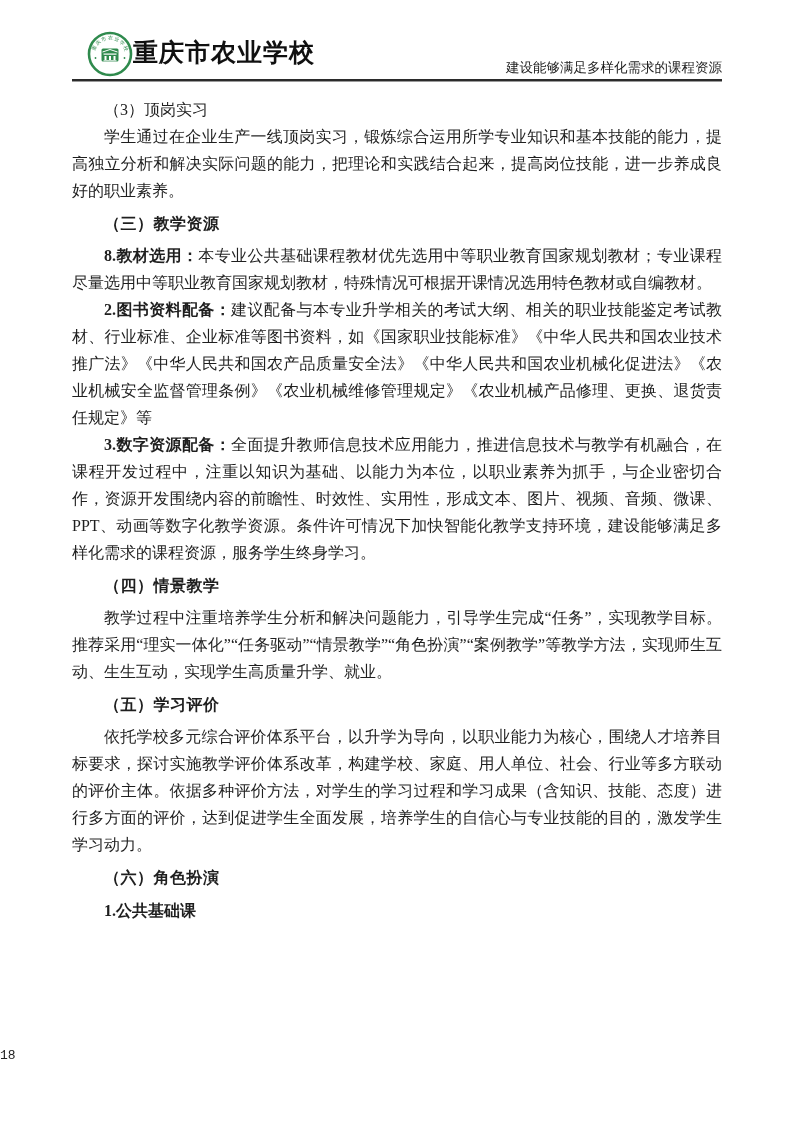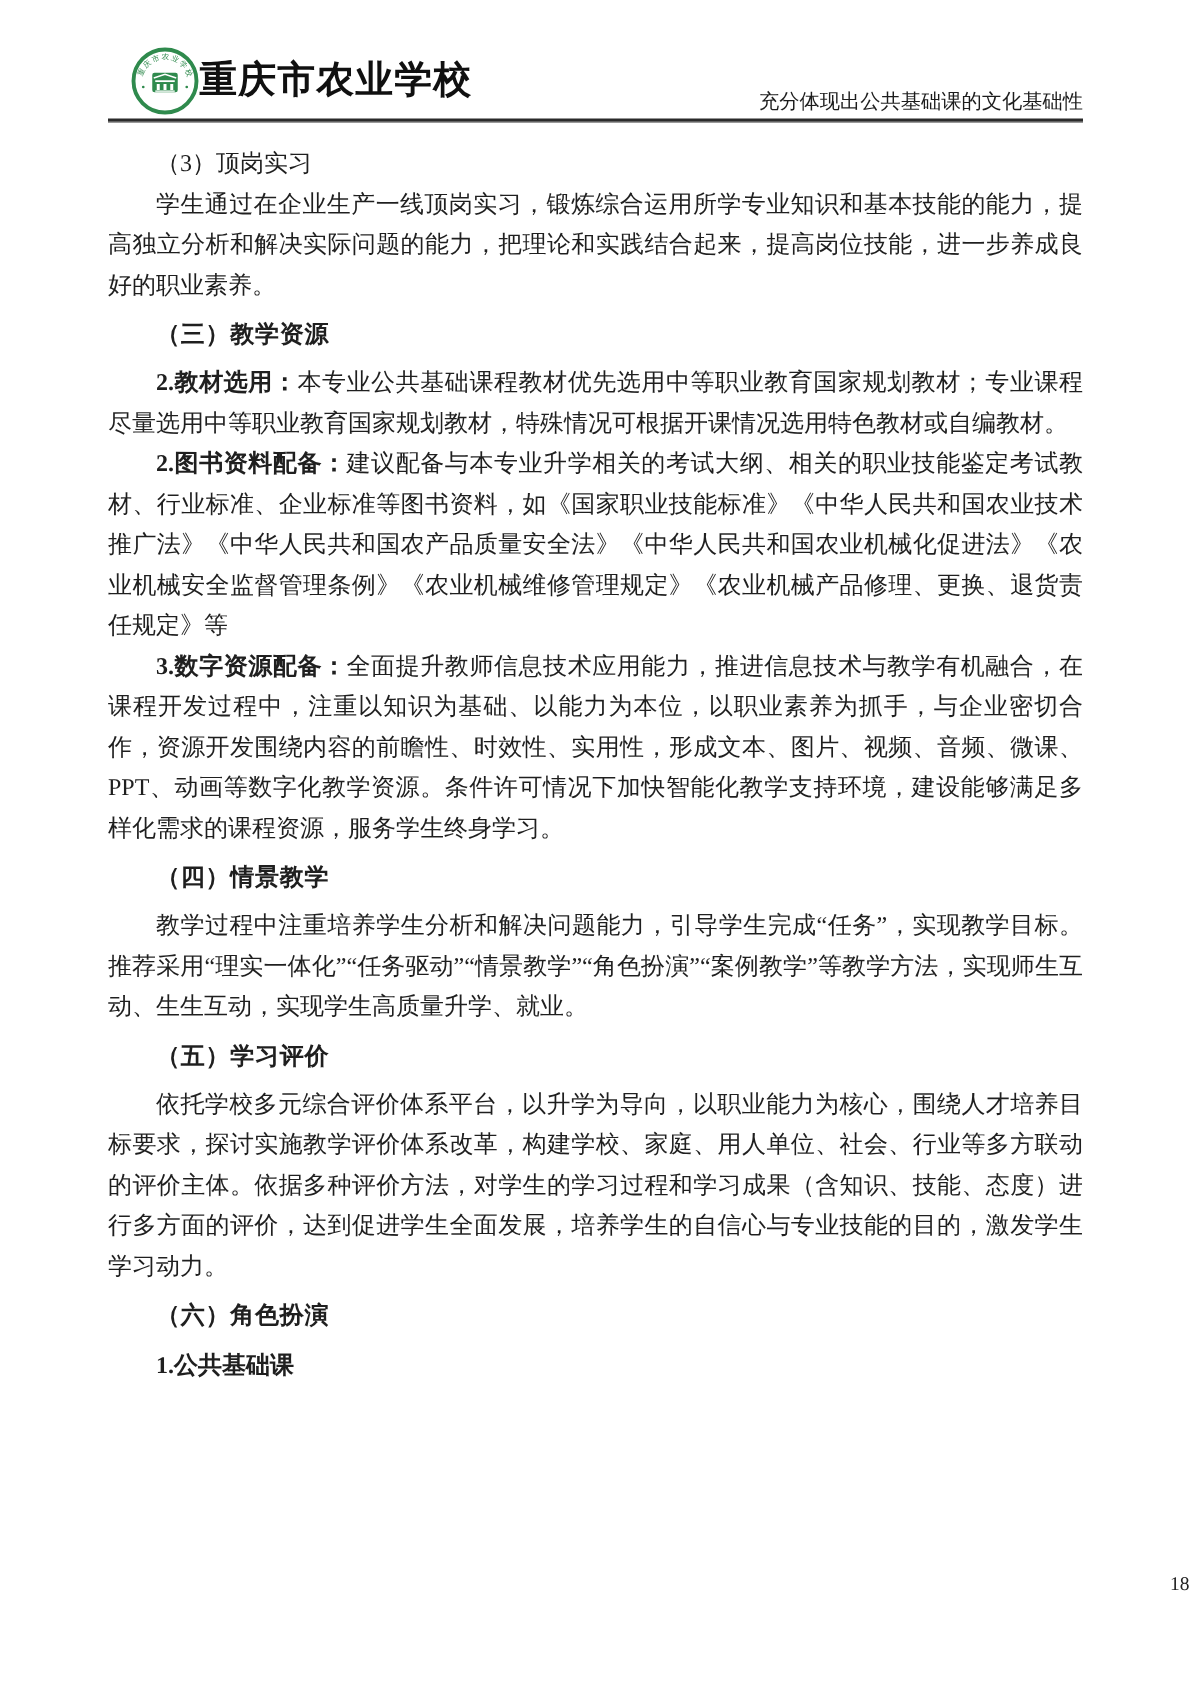"充分体现出公共基础课的文化基础性" div.doc-title { text: 充分体现出公共基础课的文化基础性 -> 建设能够满足多样化需求的课程资源 }
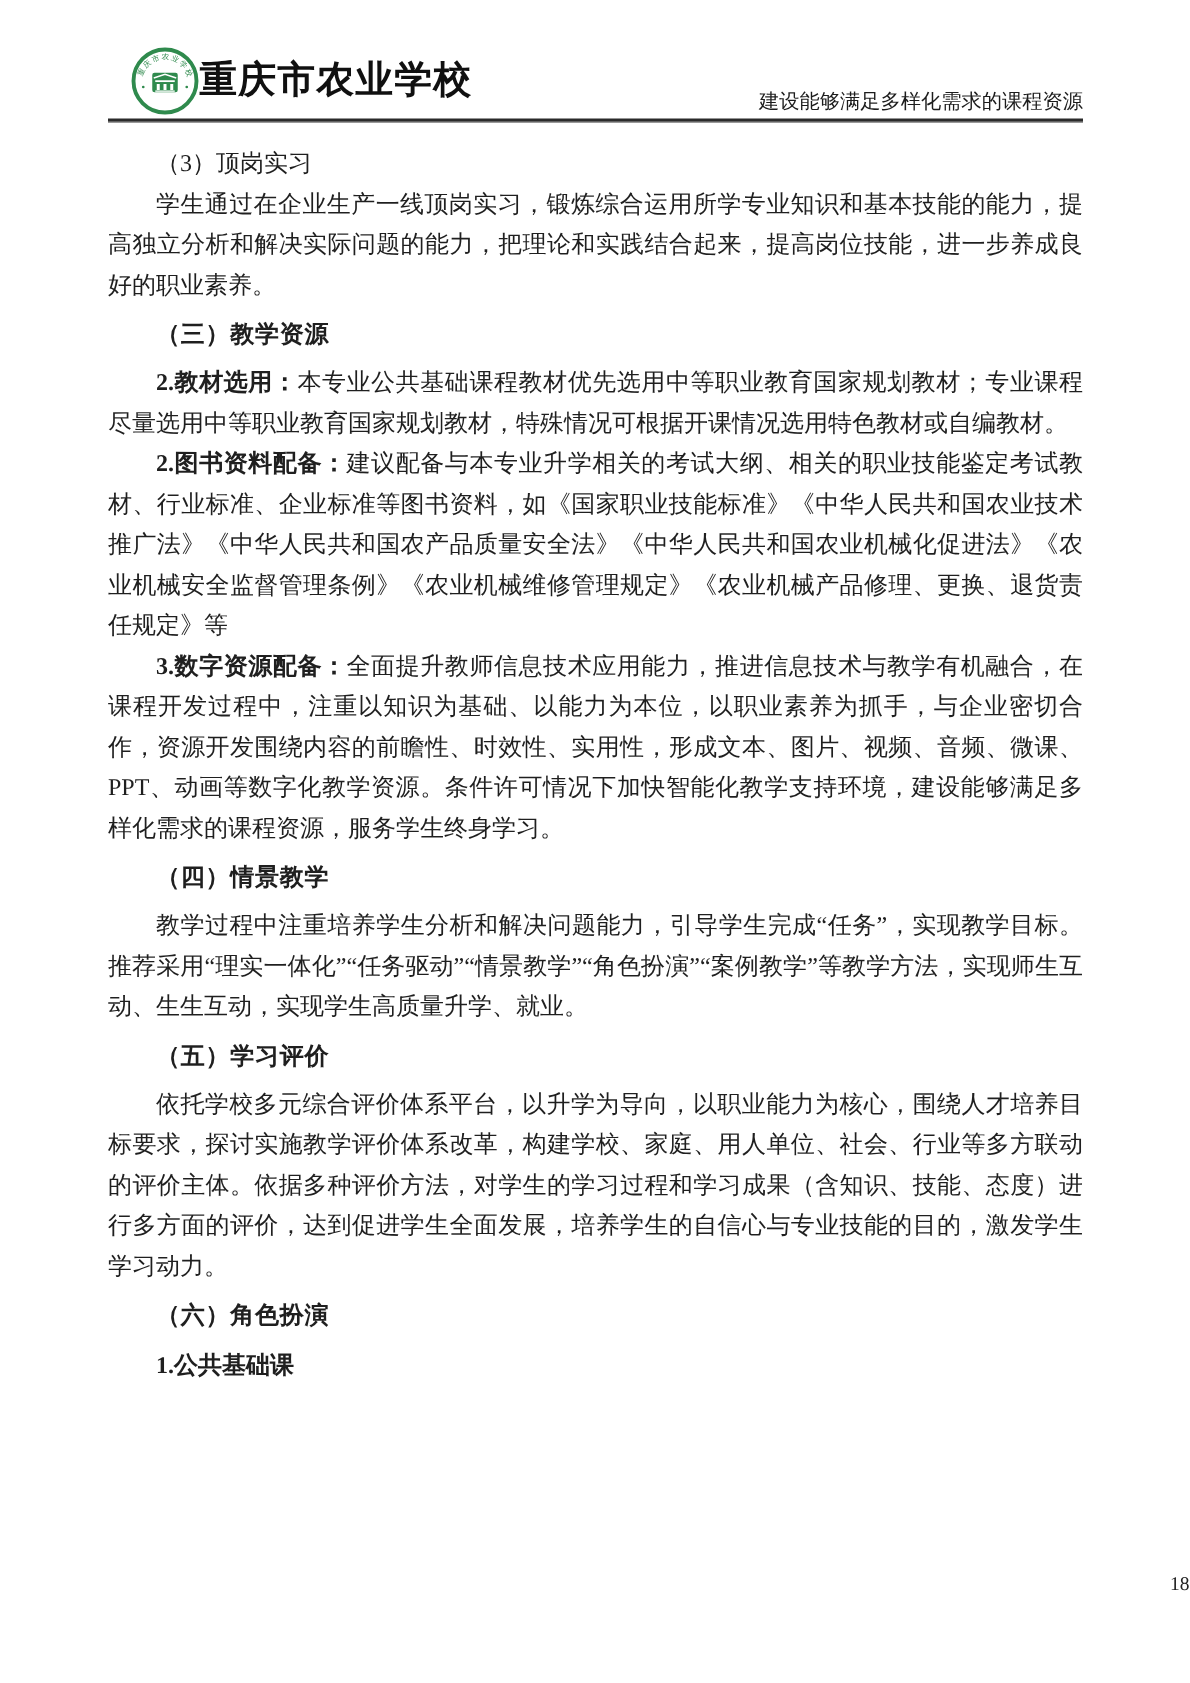"2.教材选用：" b { text: 2 -> 8 }
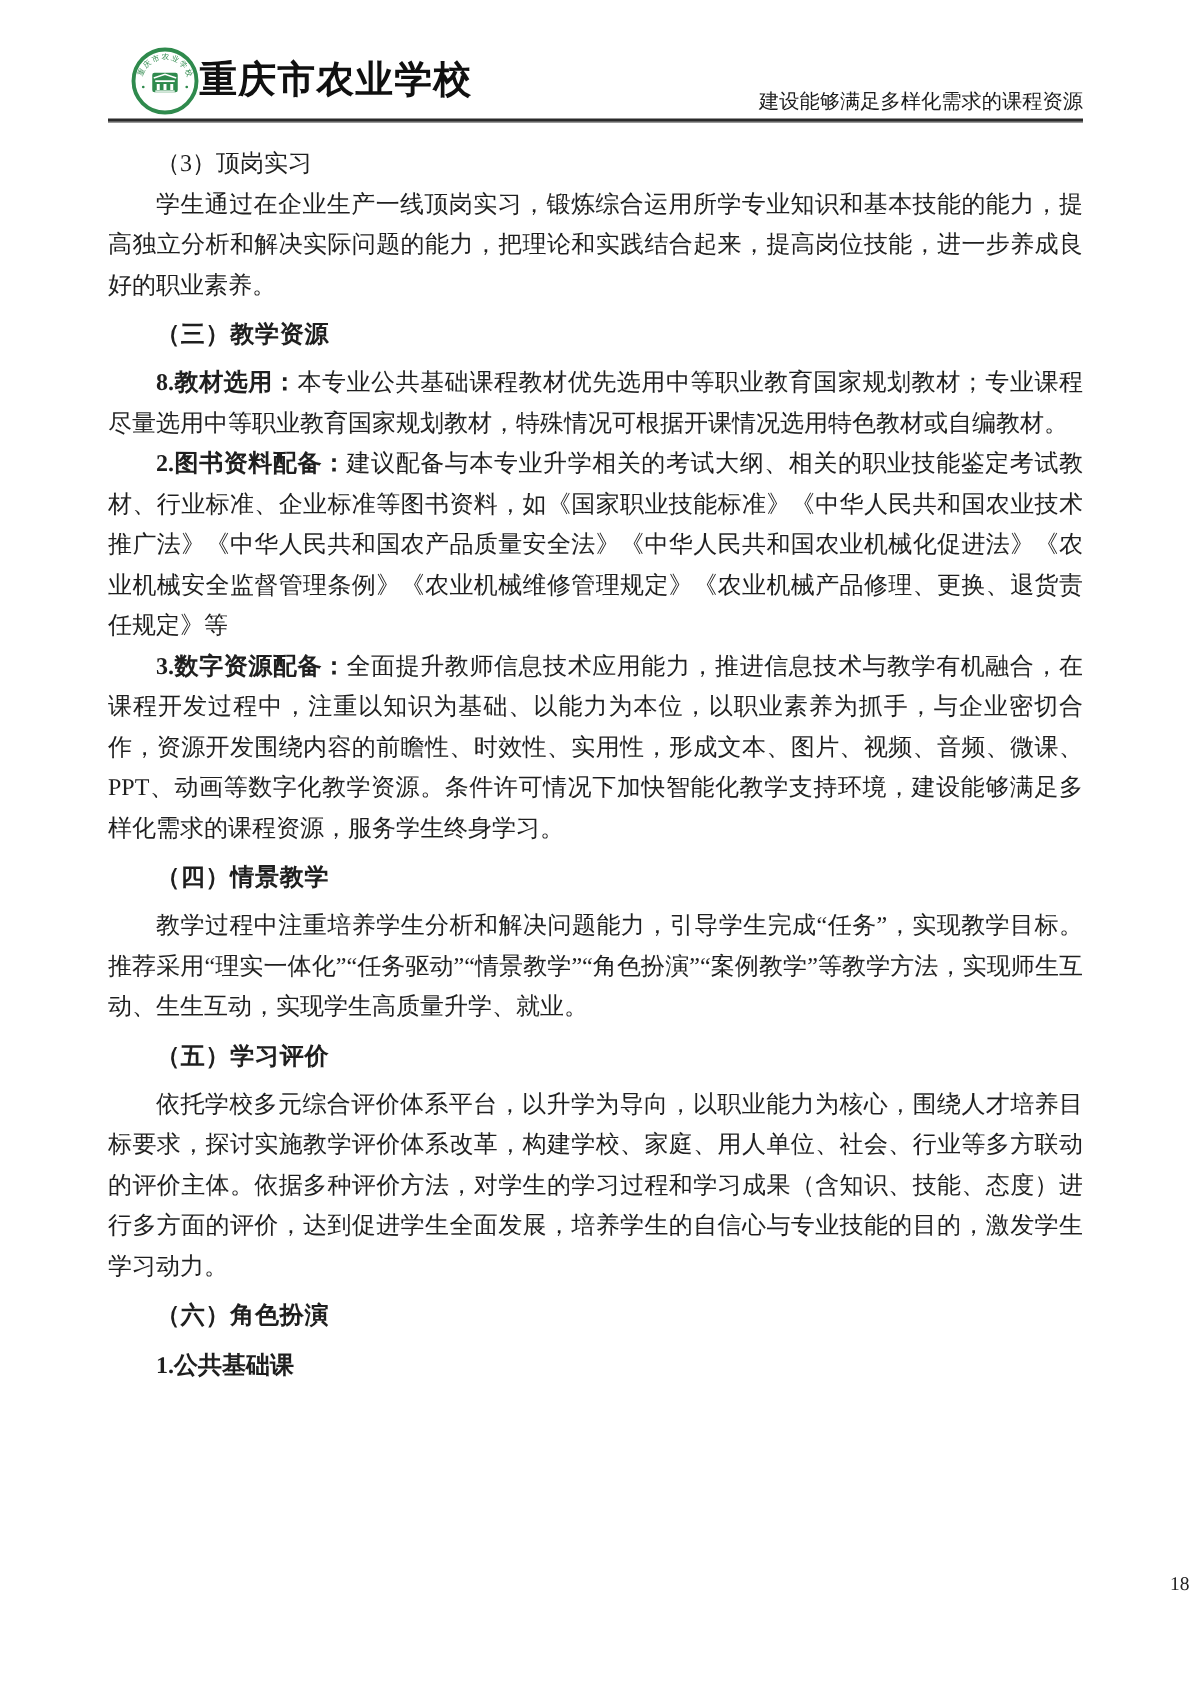"18" .page-number { font-family: none -> Liberation Mono, monospace; text-align: right -> left }
